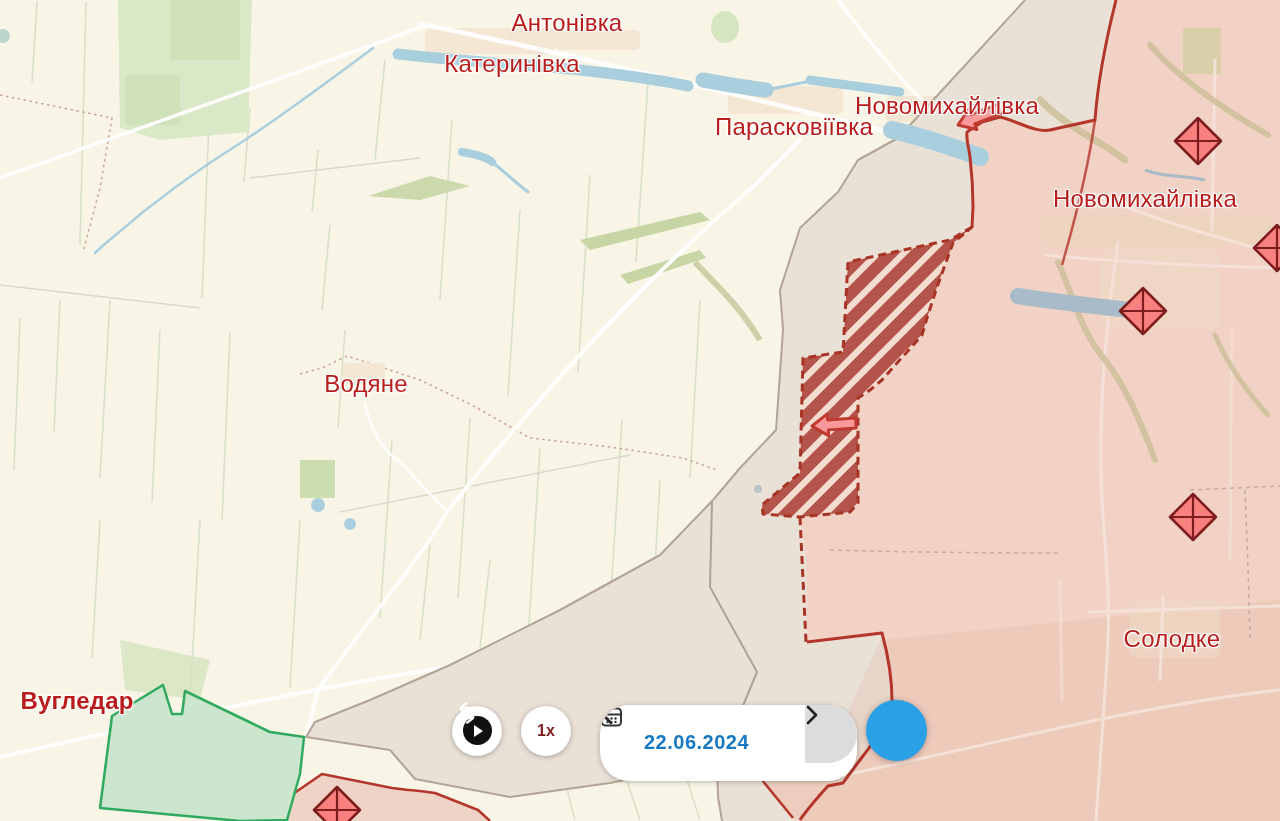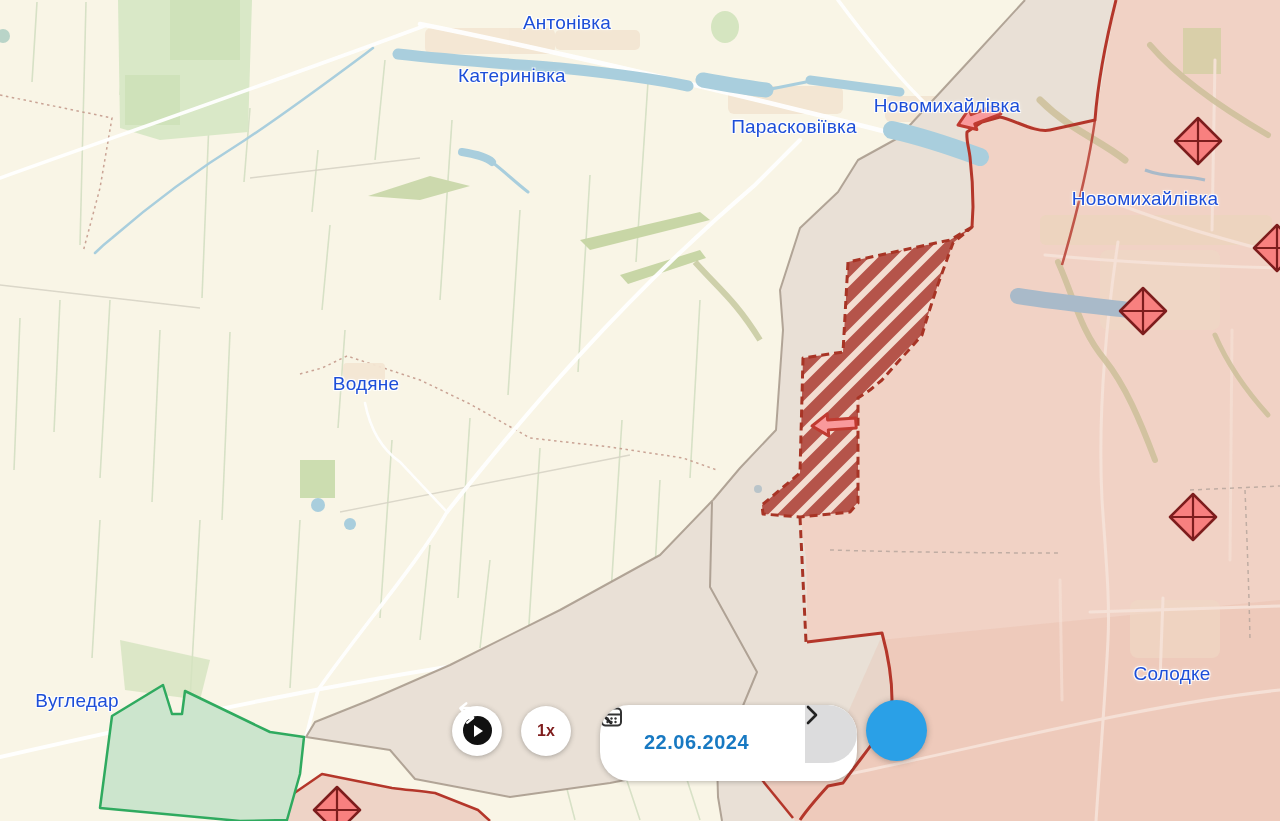"Антонівка" .town-label { color: #1d4ed8 -> #b91c1c; font-size: 19px -> 24px }
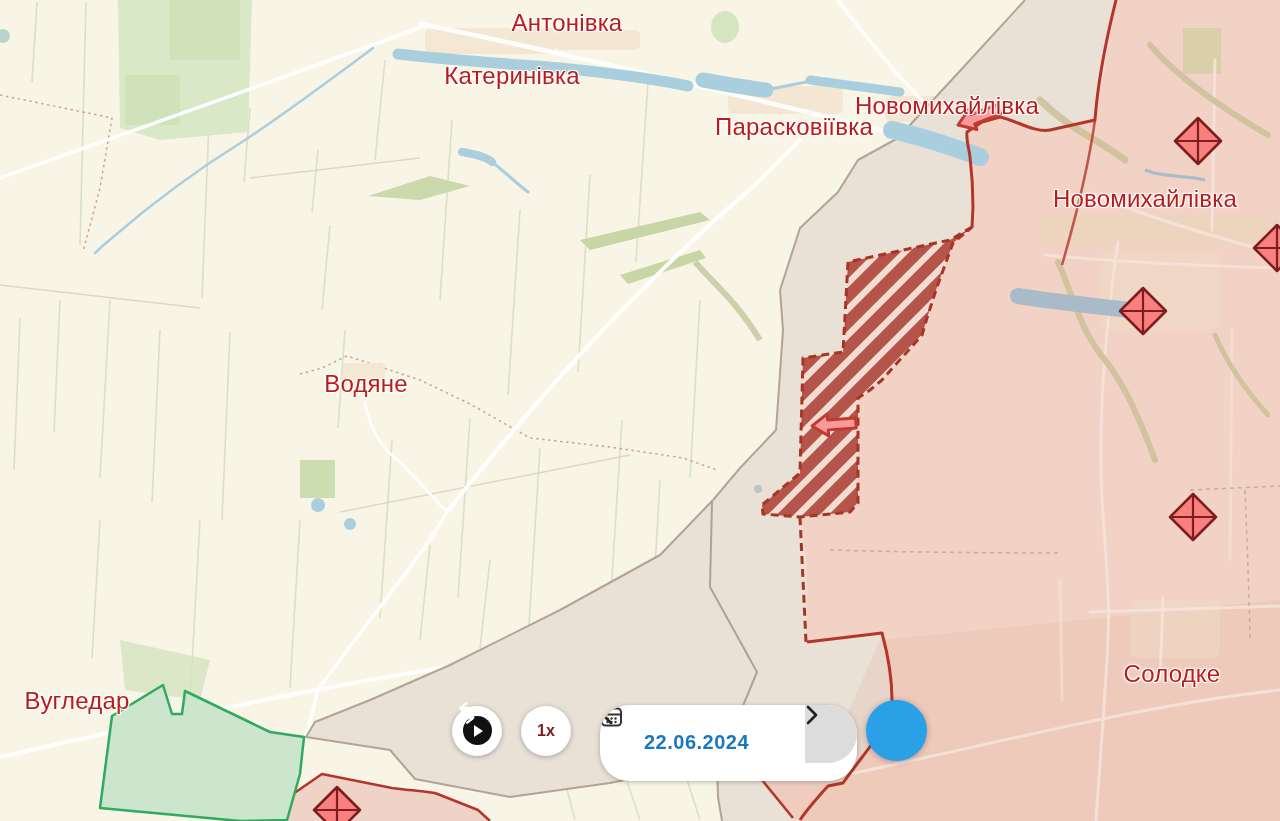"Катеринівка" div.town-label { top: 76px -> 64px }
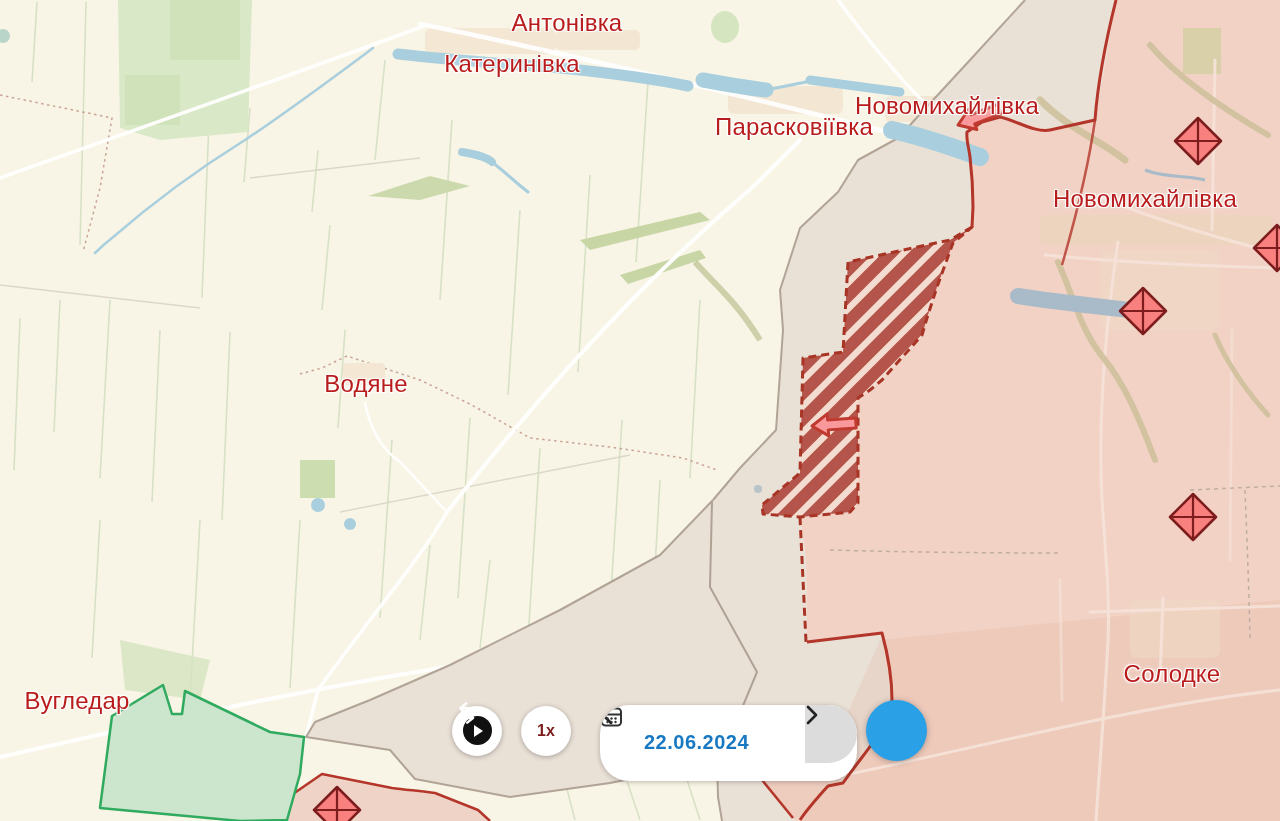"Солодке" div.town-label { top: 674px -> 639px }
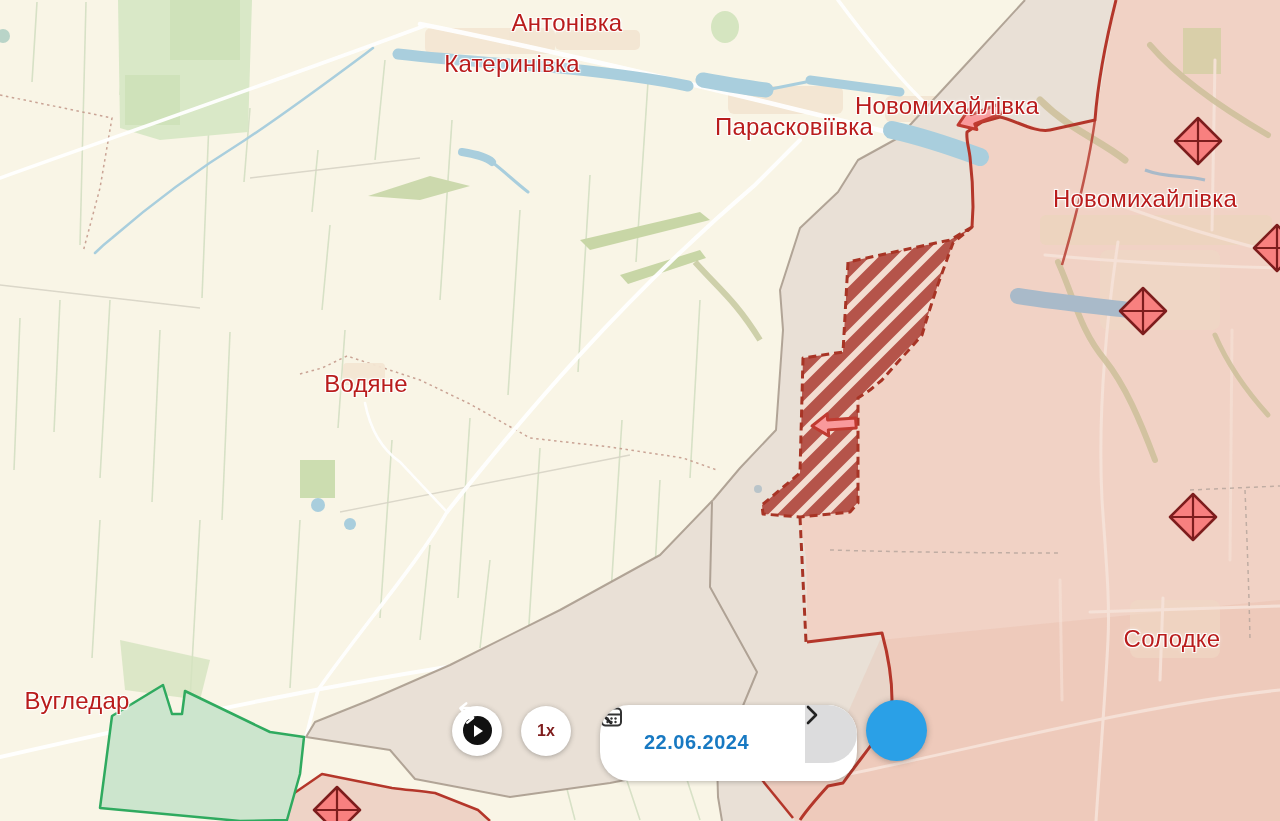"Вугледар" div.town-label { font-weight: none -> bold }
